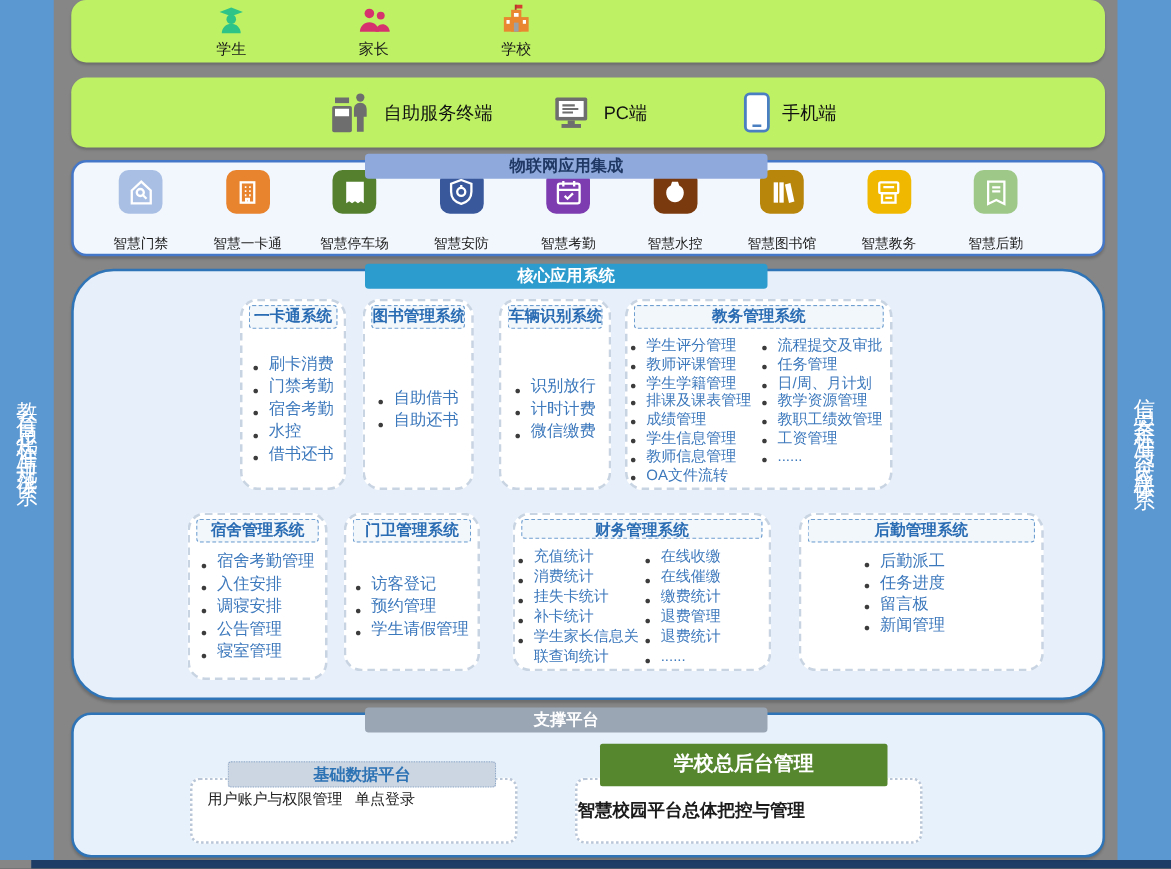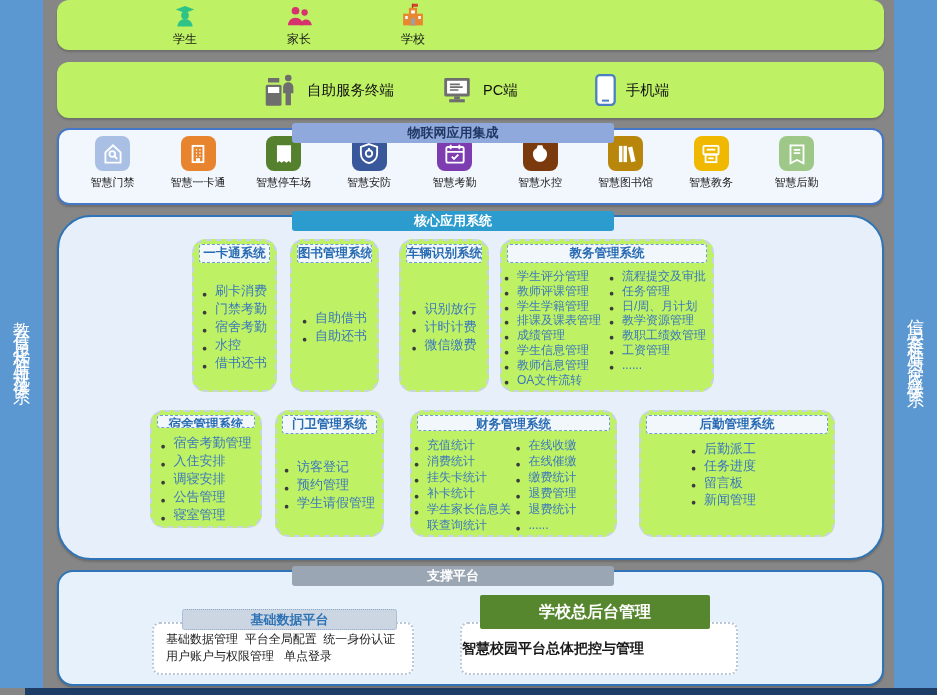"智慧门禁" .iot-label { margin-top: 4px -> 16px }
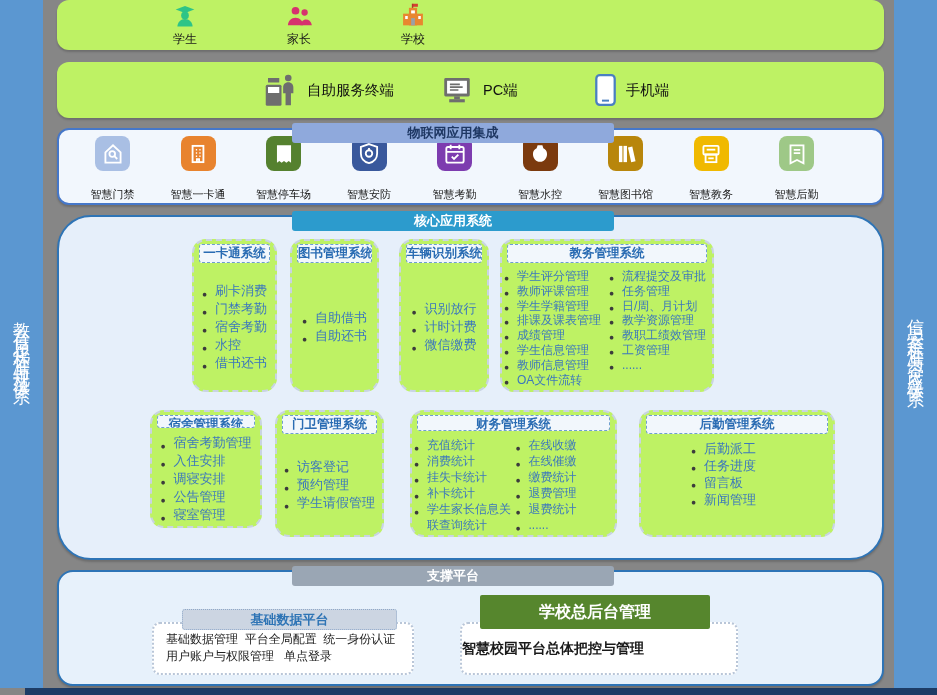"一卡通系统" .sysbox { background: #bef264 -> #ffffff }
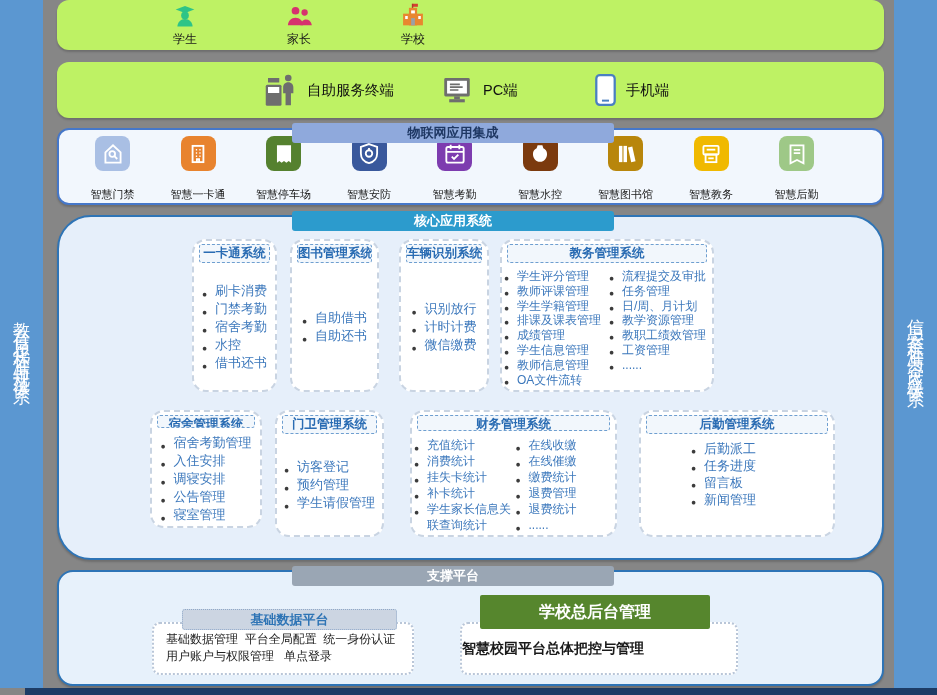"宿舍管理系统" .r2-b0 { height: 118px -> 134px }
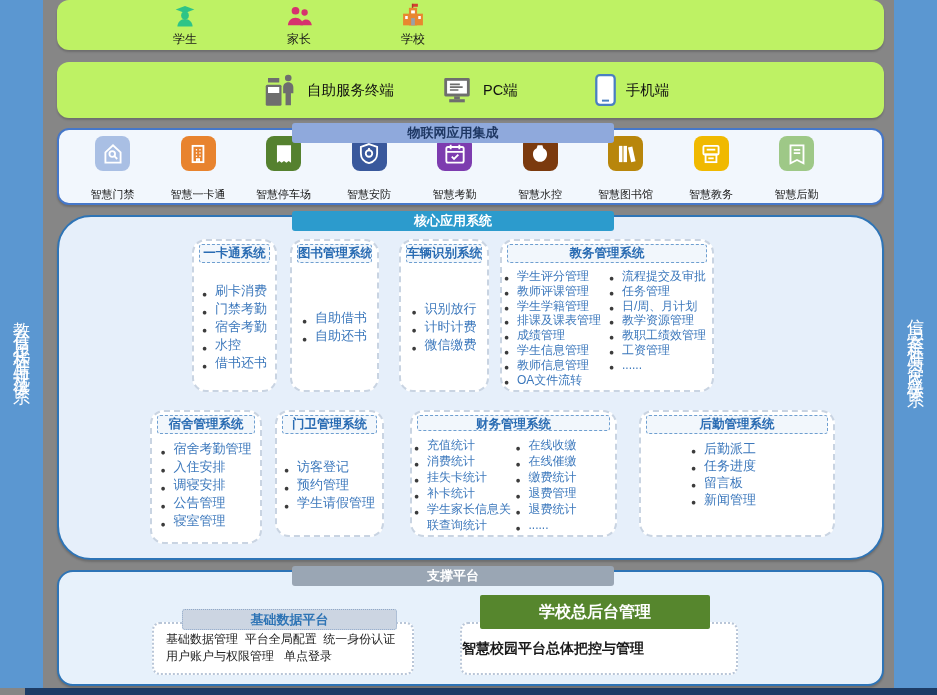"基础数据管理 平台全局配置 统一身份认证" div.basic-line { html: <div>基础数据管理 平台全局配置 统一身份认证</div> -> none }
